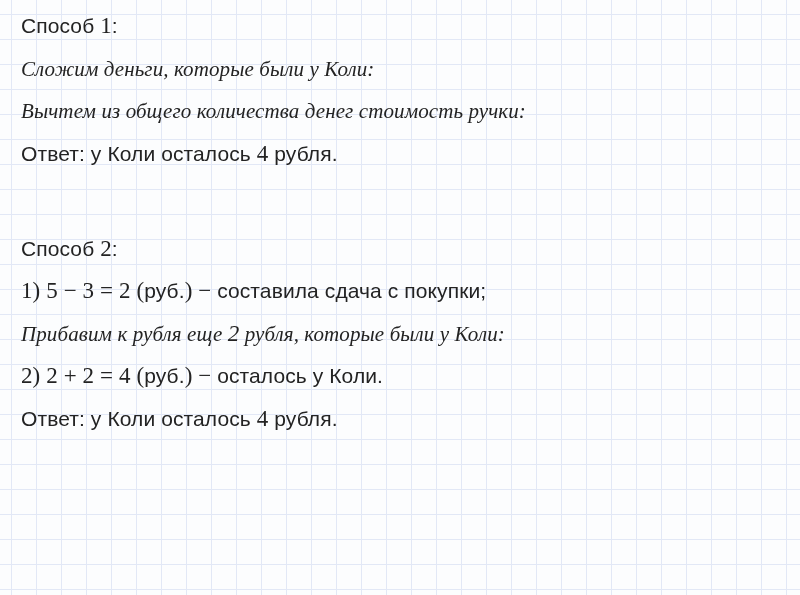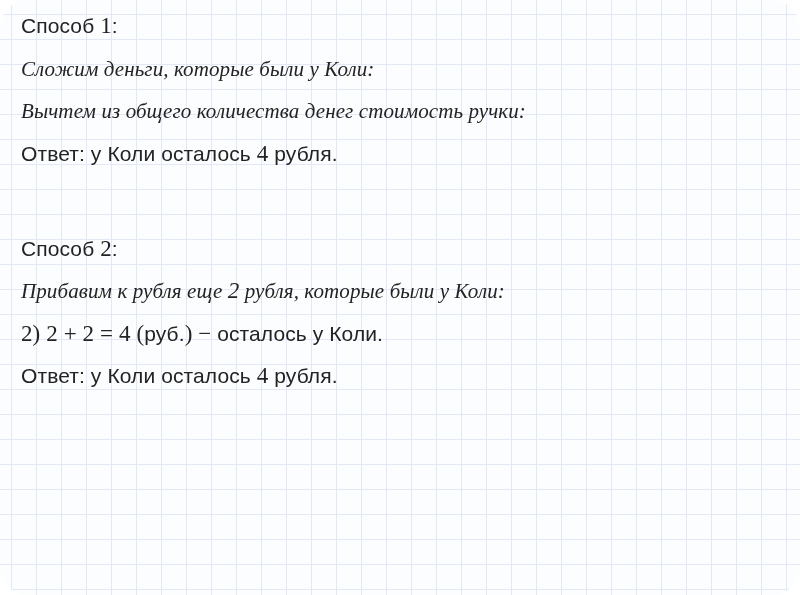"Способ 1:" .page { border-radius: 28px -> none }
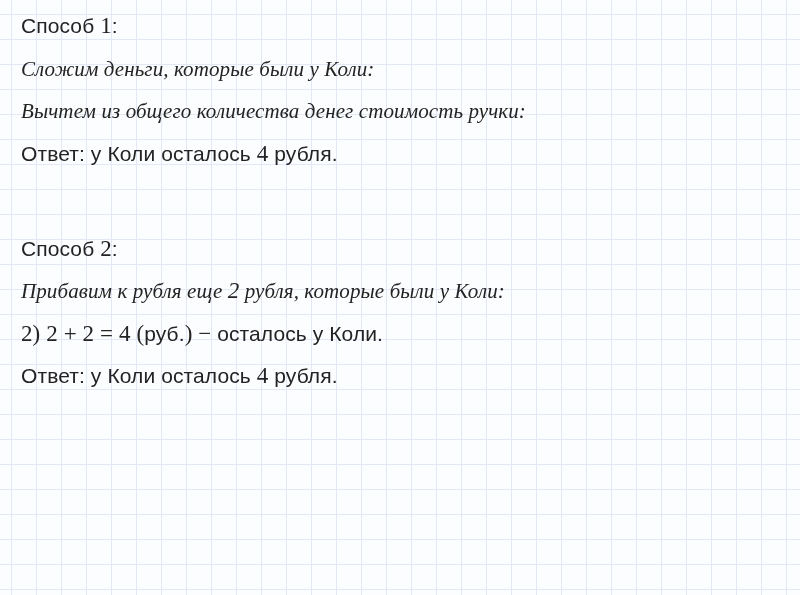"1) 5 − 3 =" div.line { html: none -> <div><span>1) 5 − 3 = 2 (</span><span>руб.</span><span>) − </span><span>составила сдача с покупки;</span></div> }
